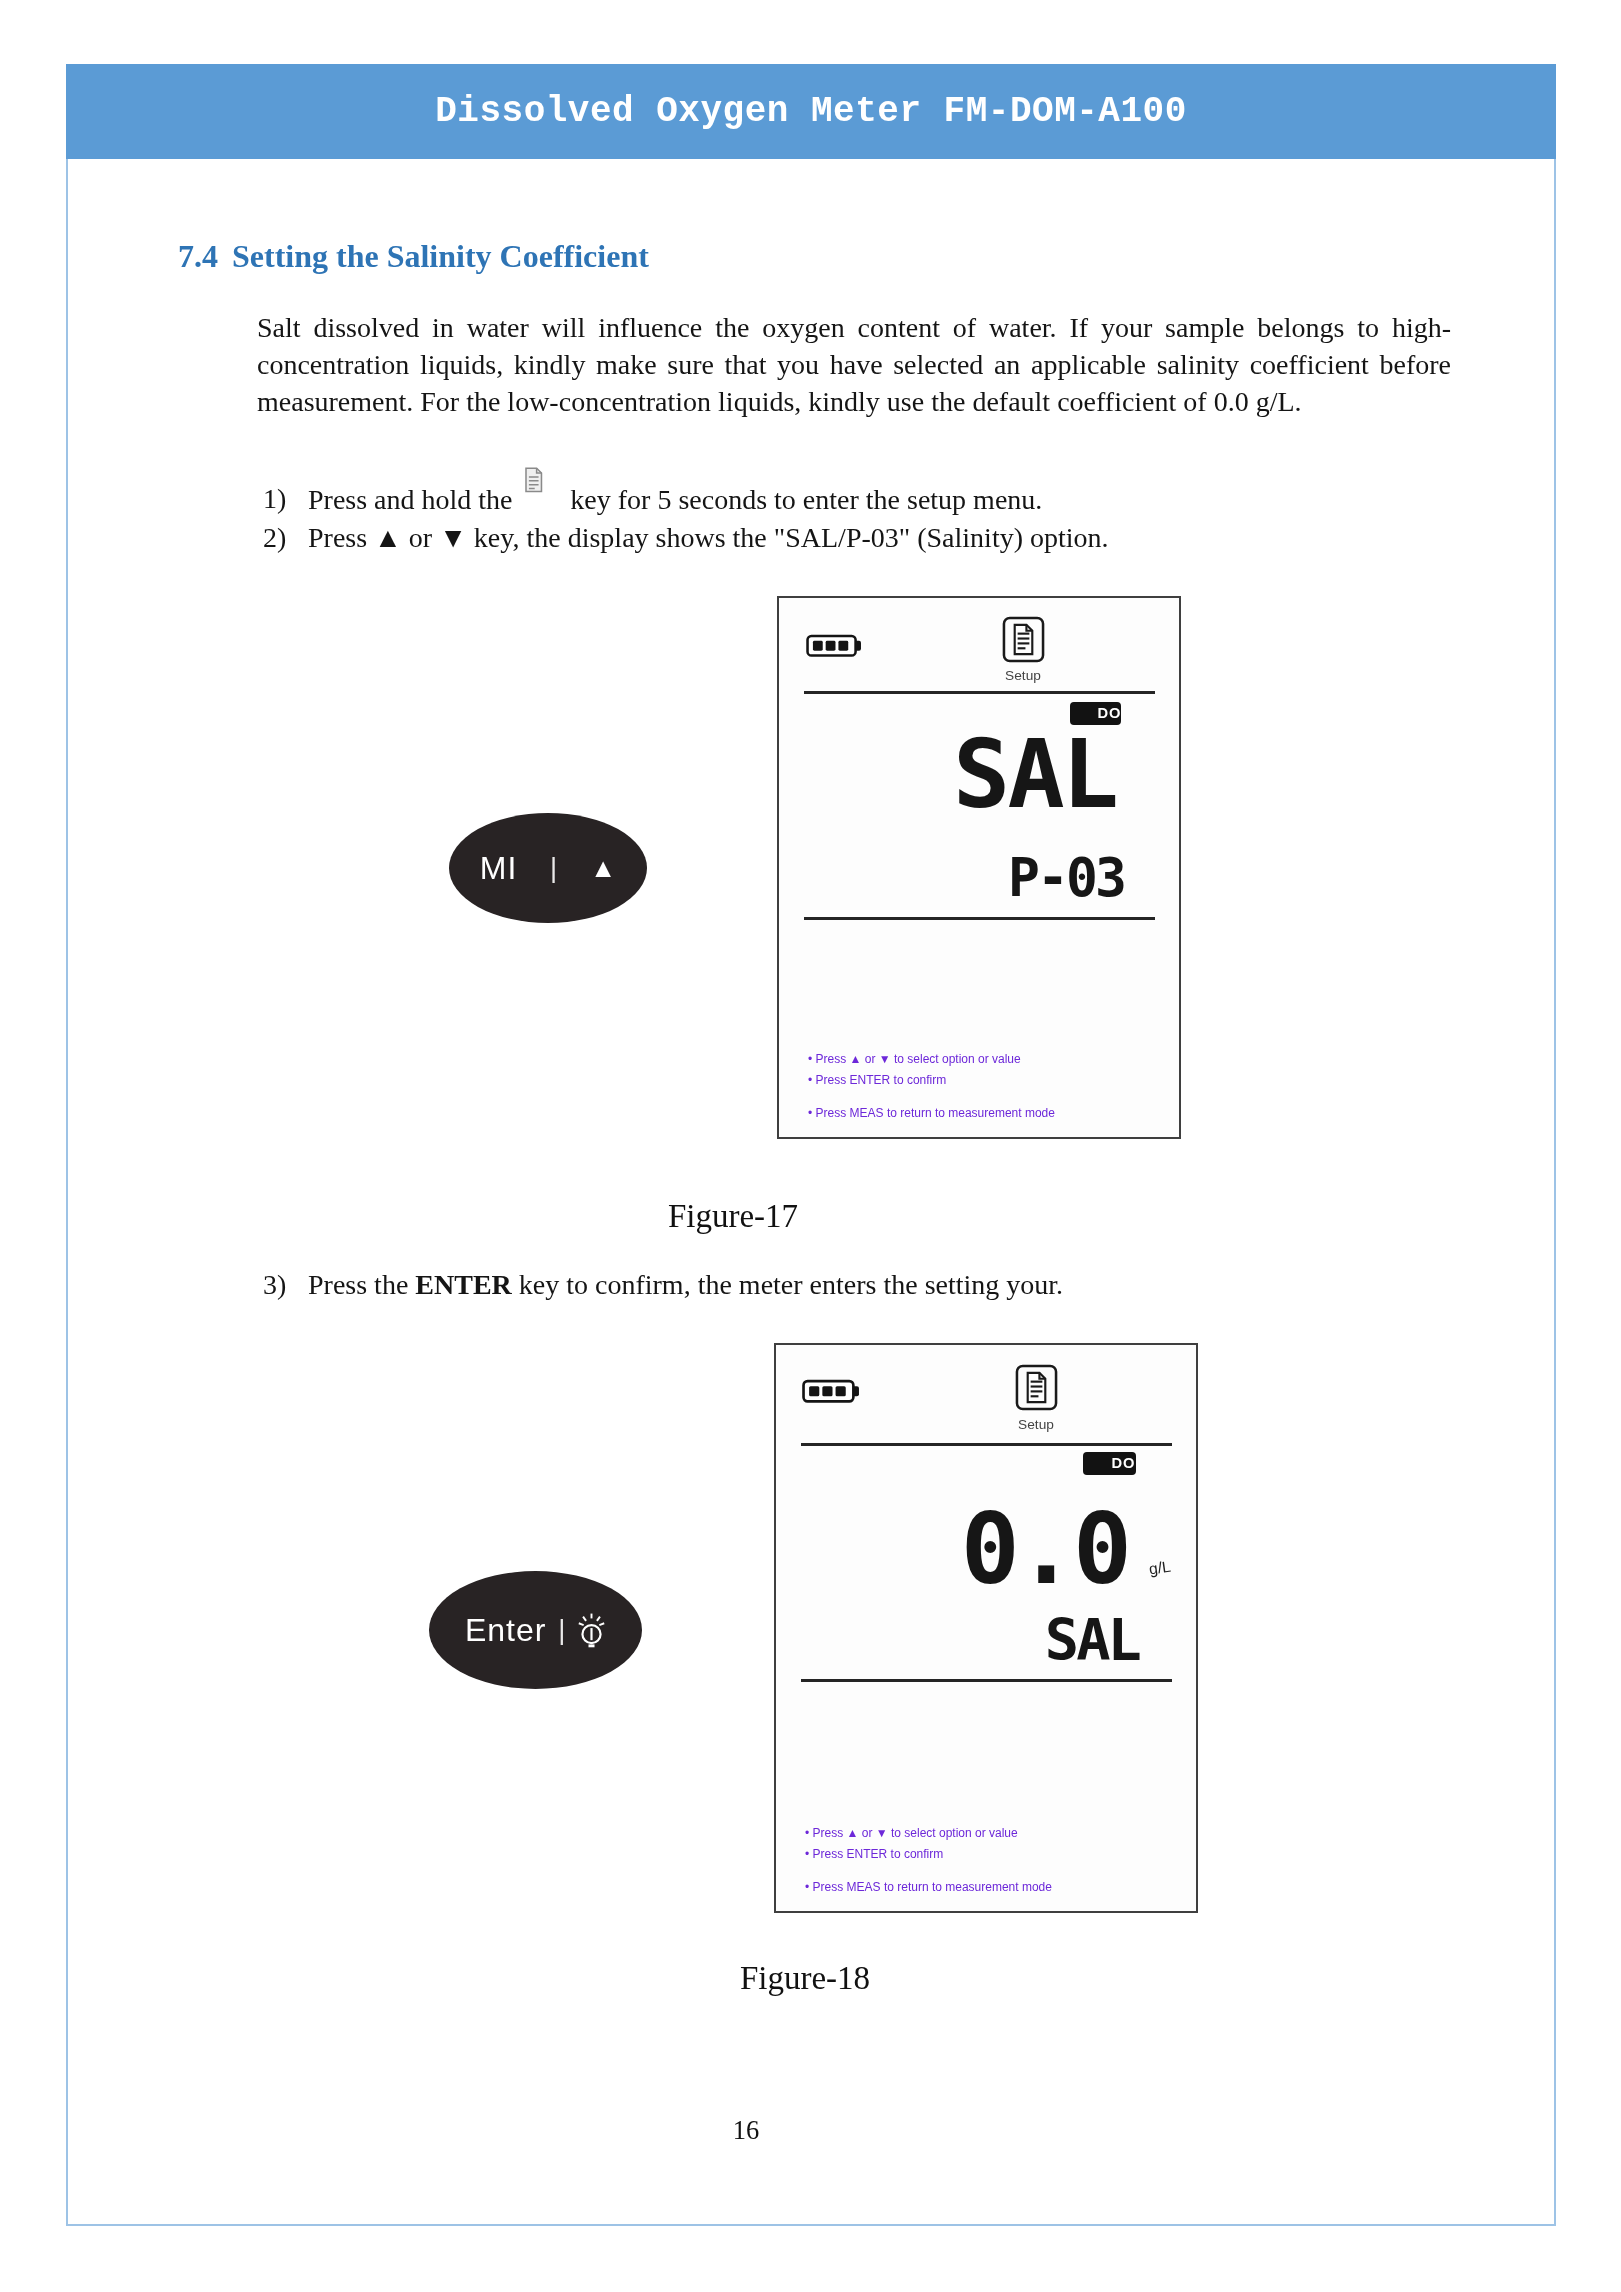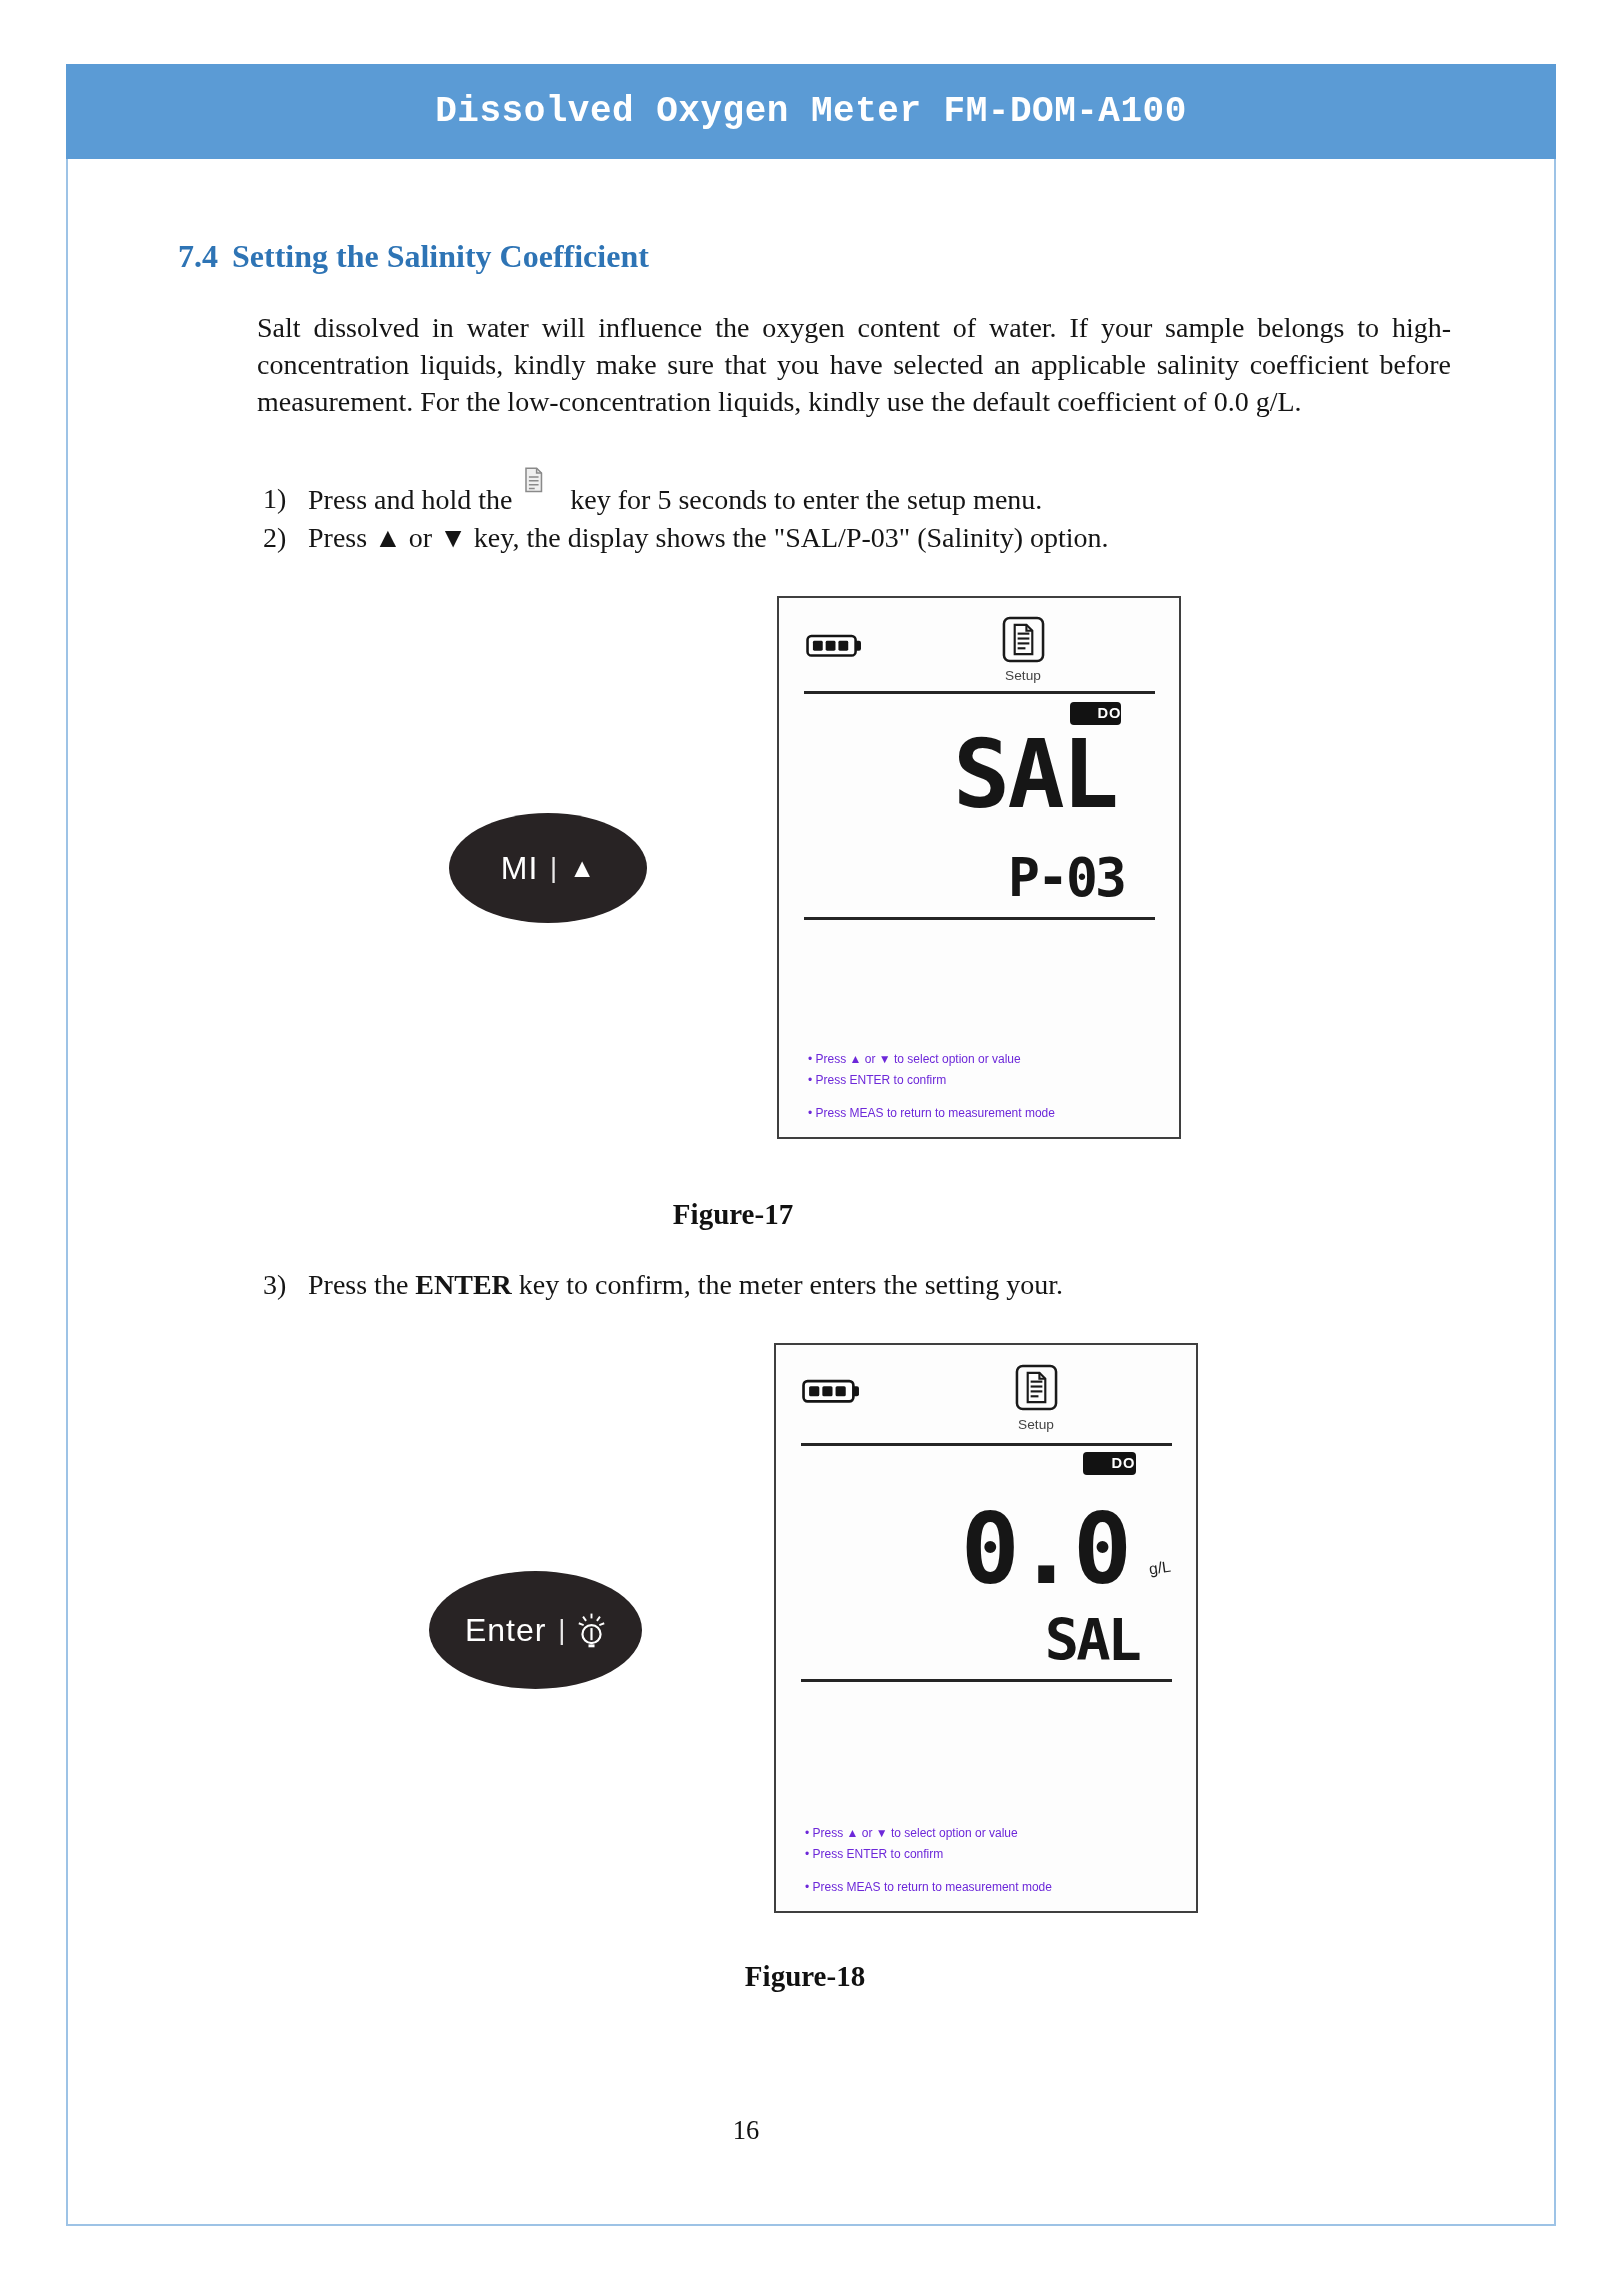"MI" .btn-mi { gap: none -> 21px }
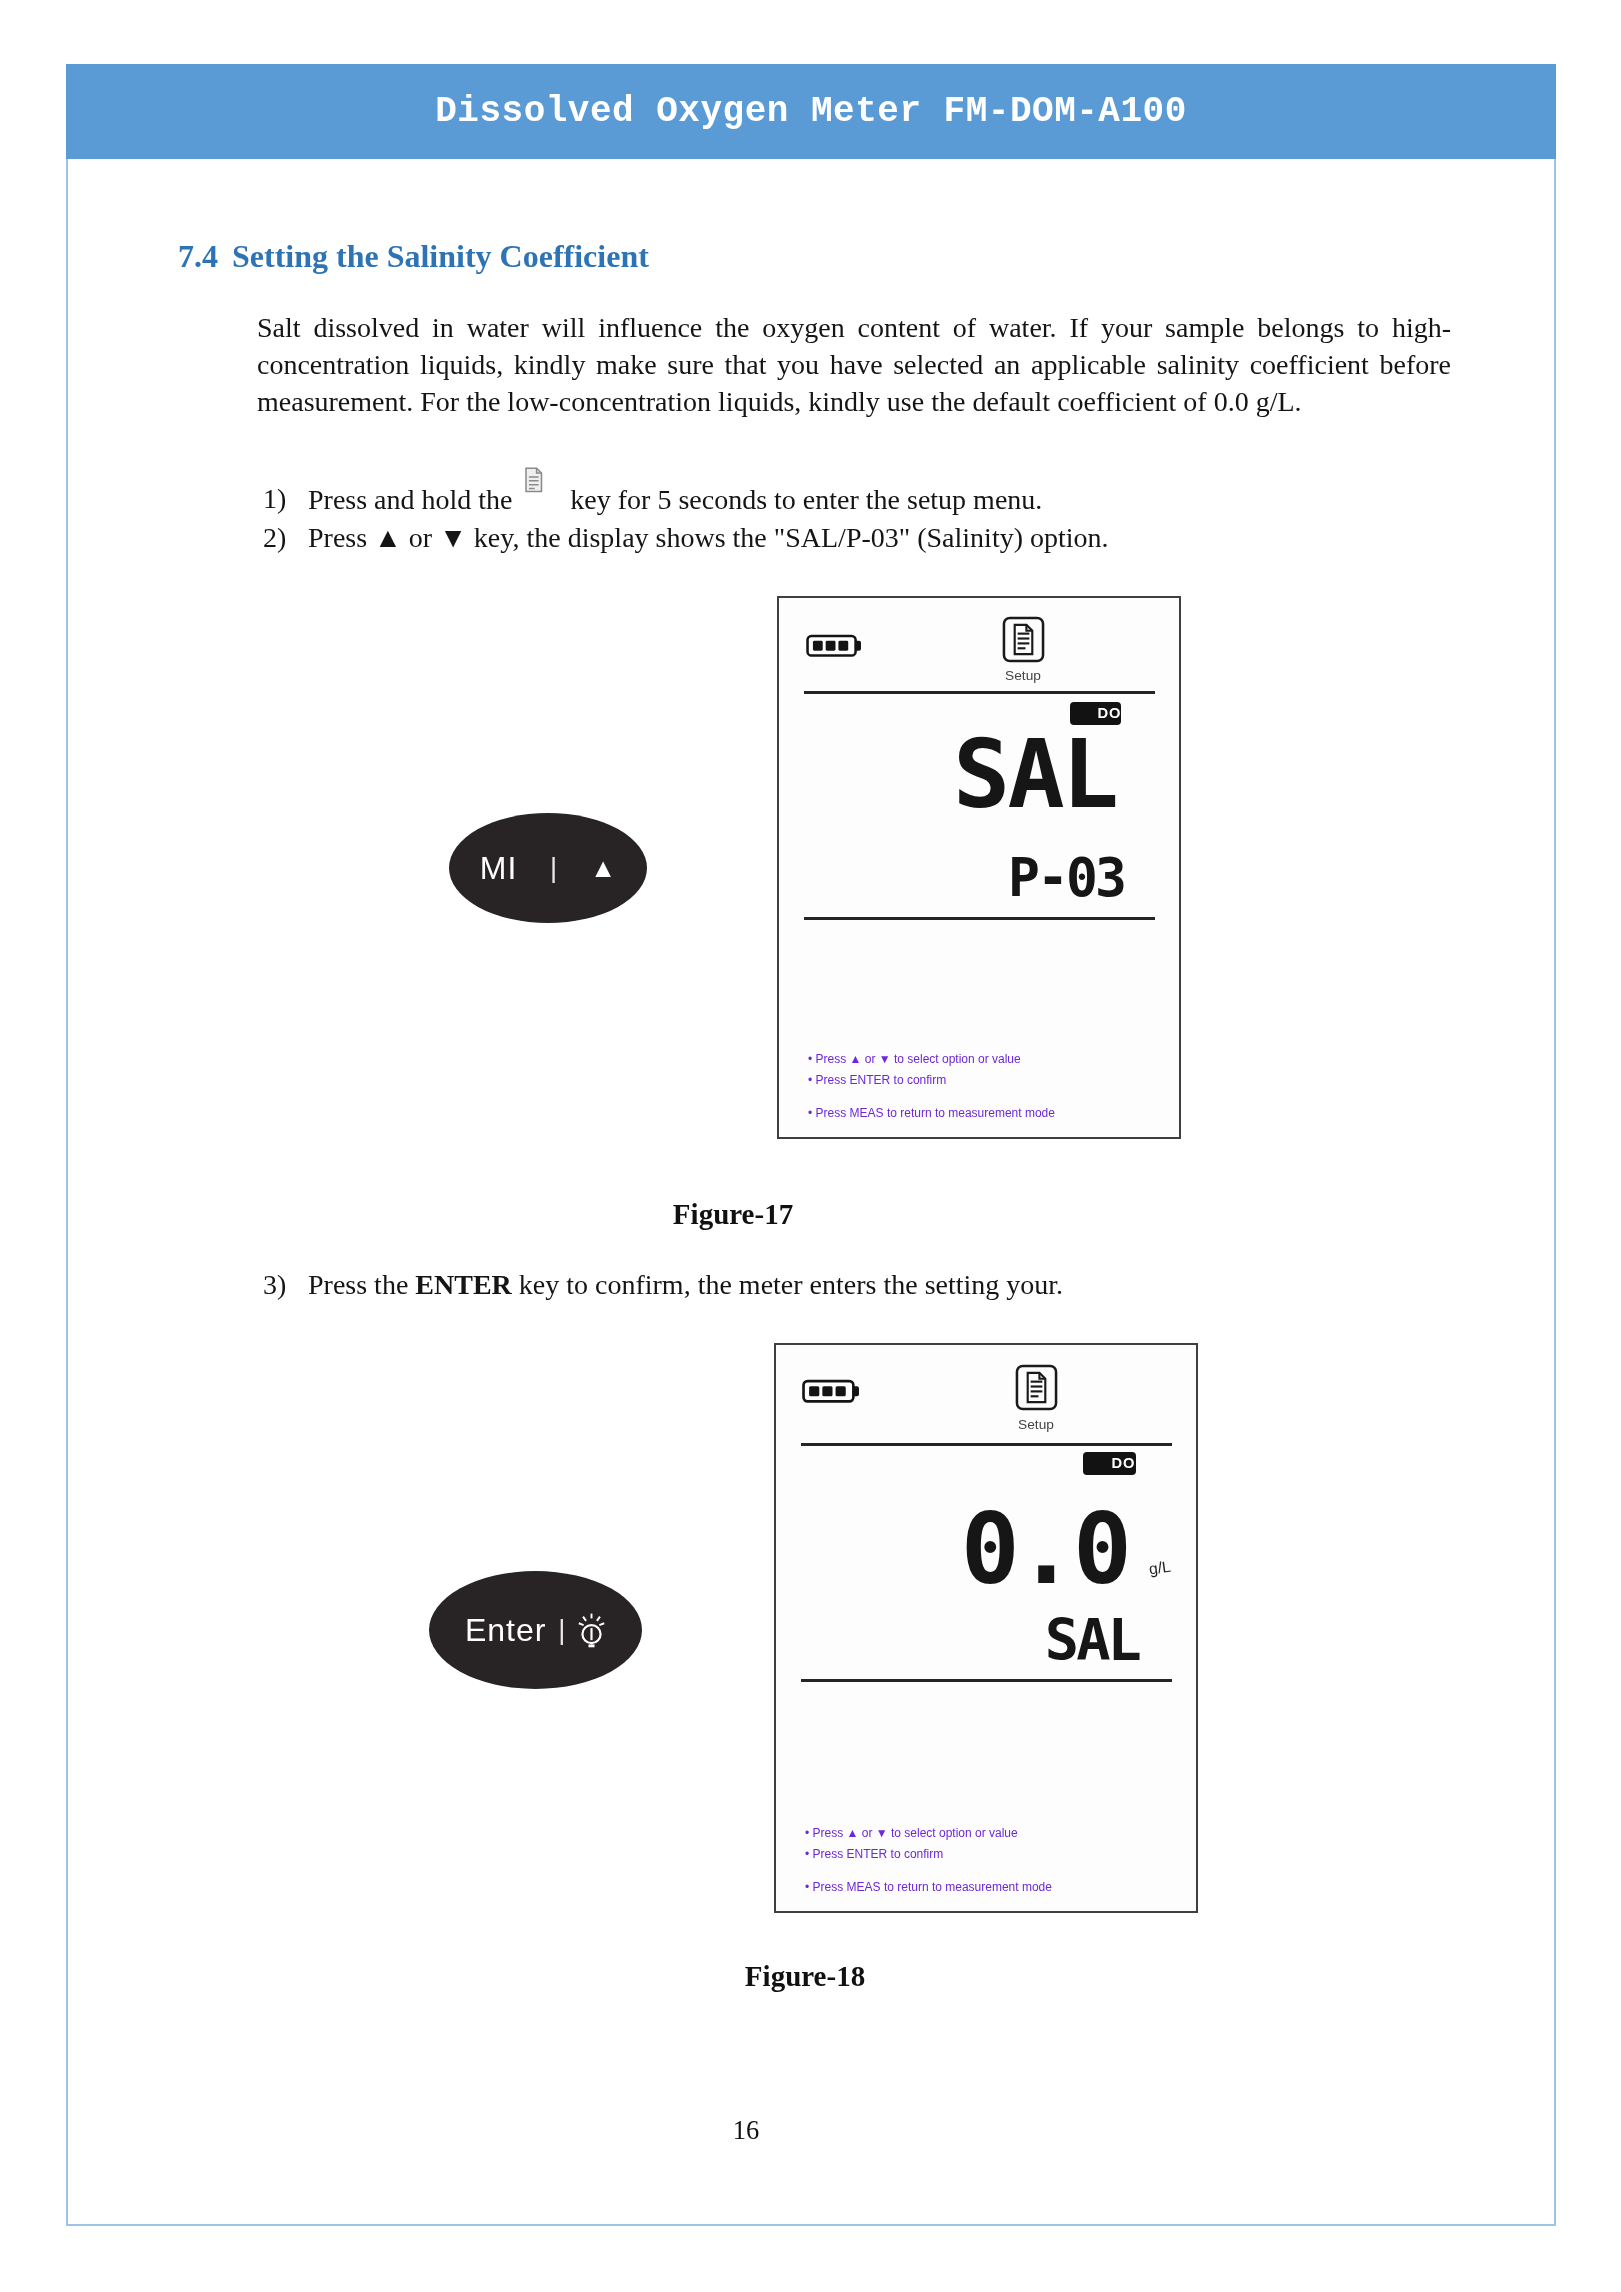"Figure-17" .figure-caption { font-size: 29px -> 33px; font-weight: bold -> normal }
